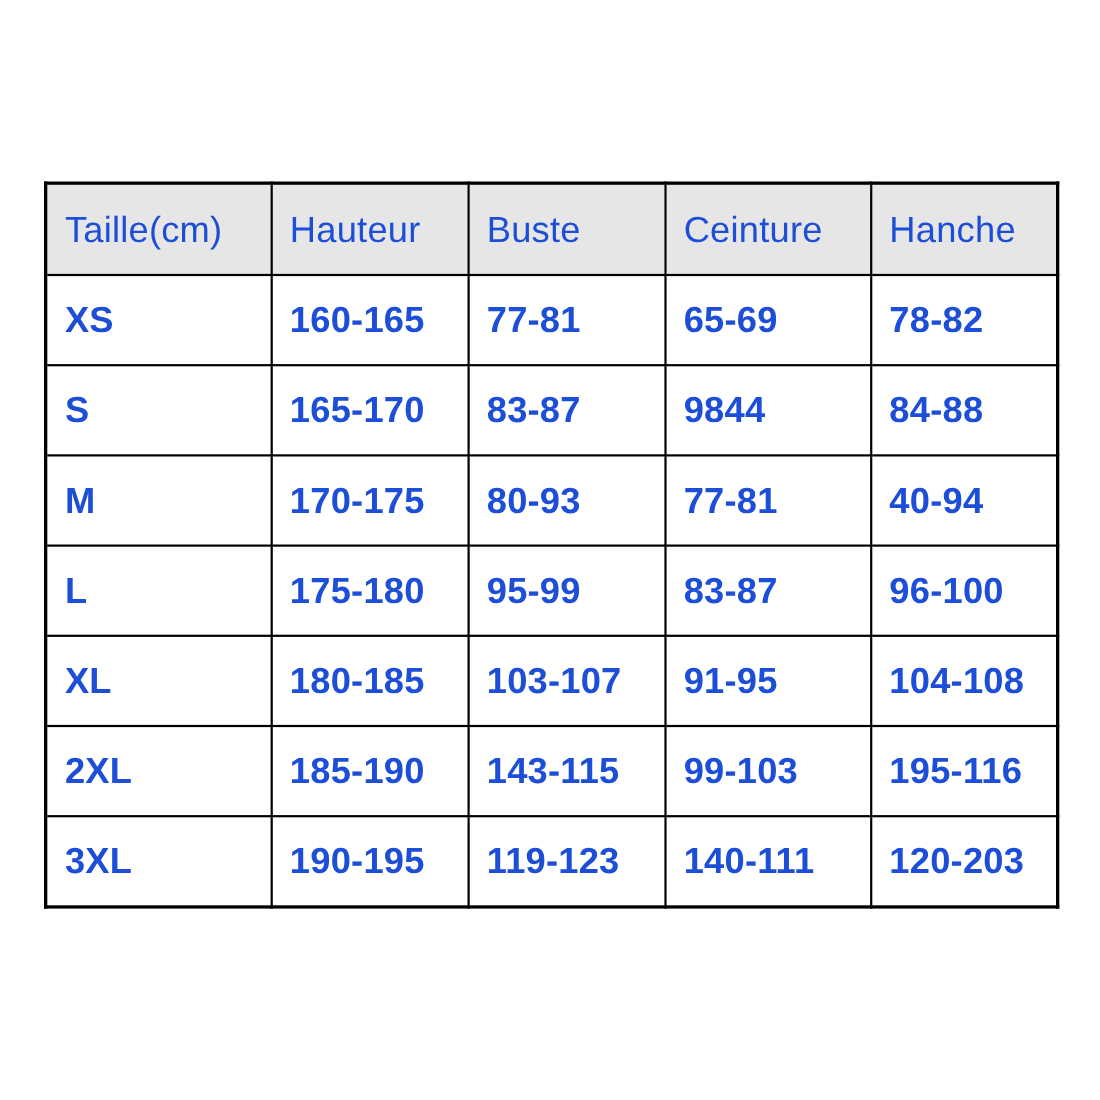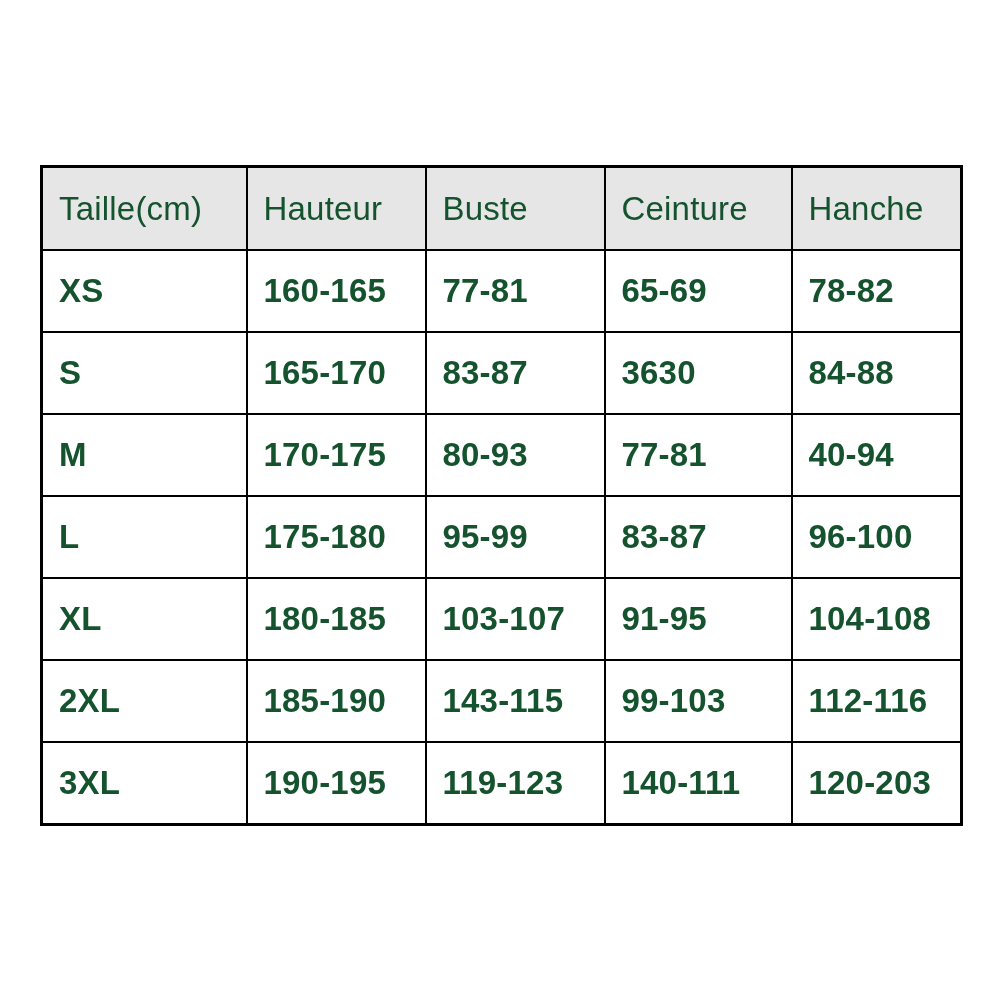"Taille(cm)" table.size-chart { color: #14532d -> #1d4ed8 }
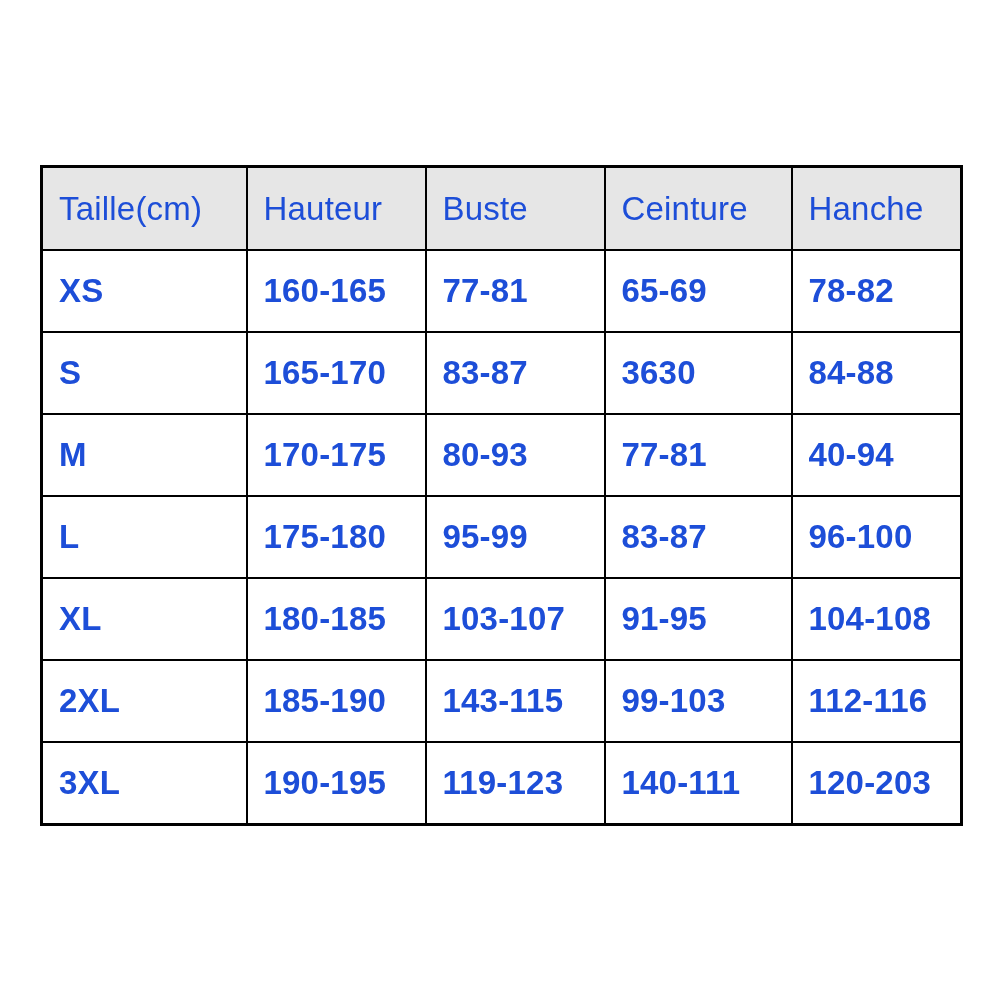"3630" td { text: 3630 -> 9844 }
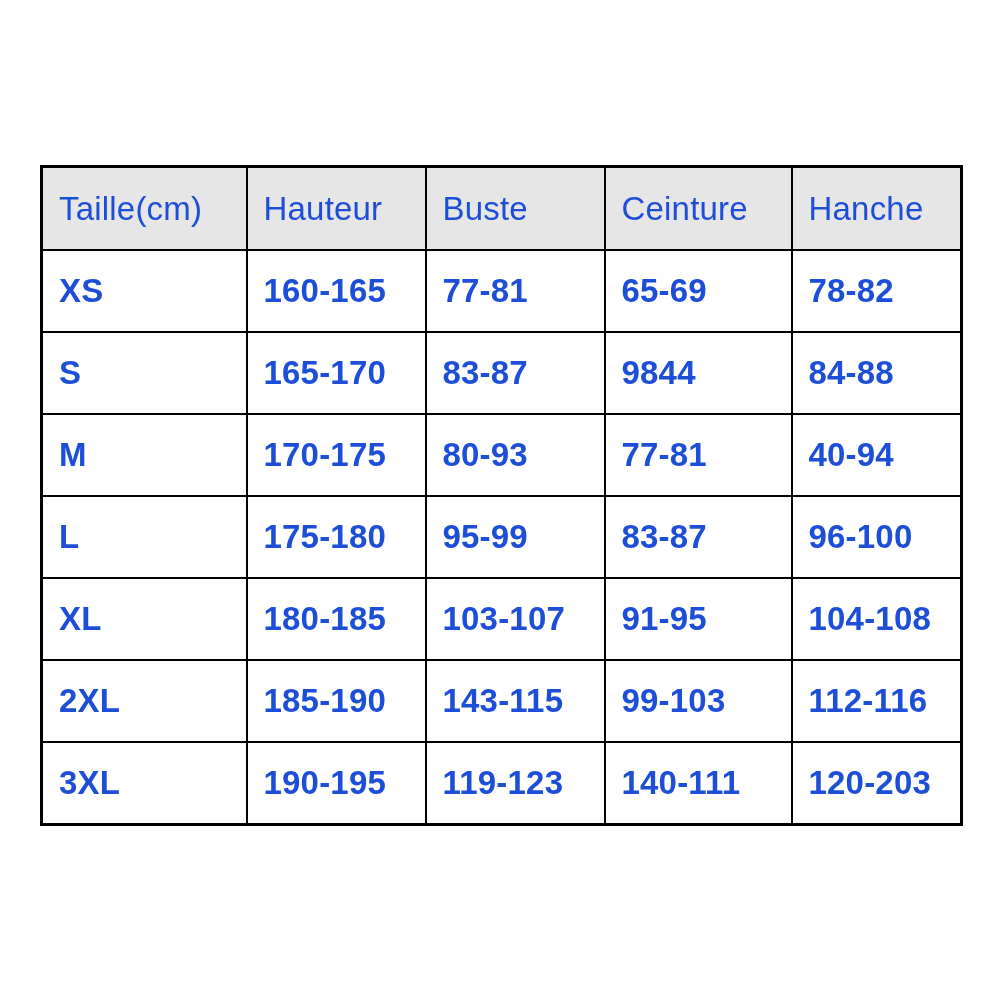"112-116" td { text: 112-116 -> 195-116 }
